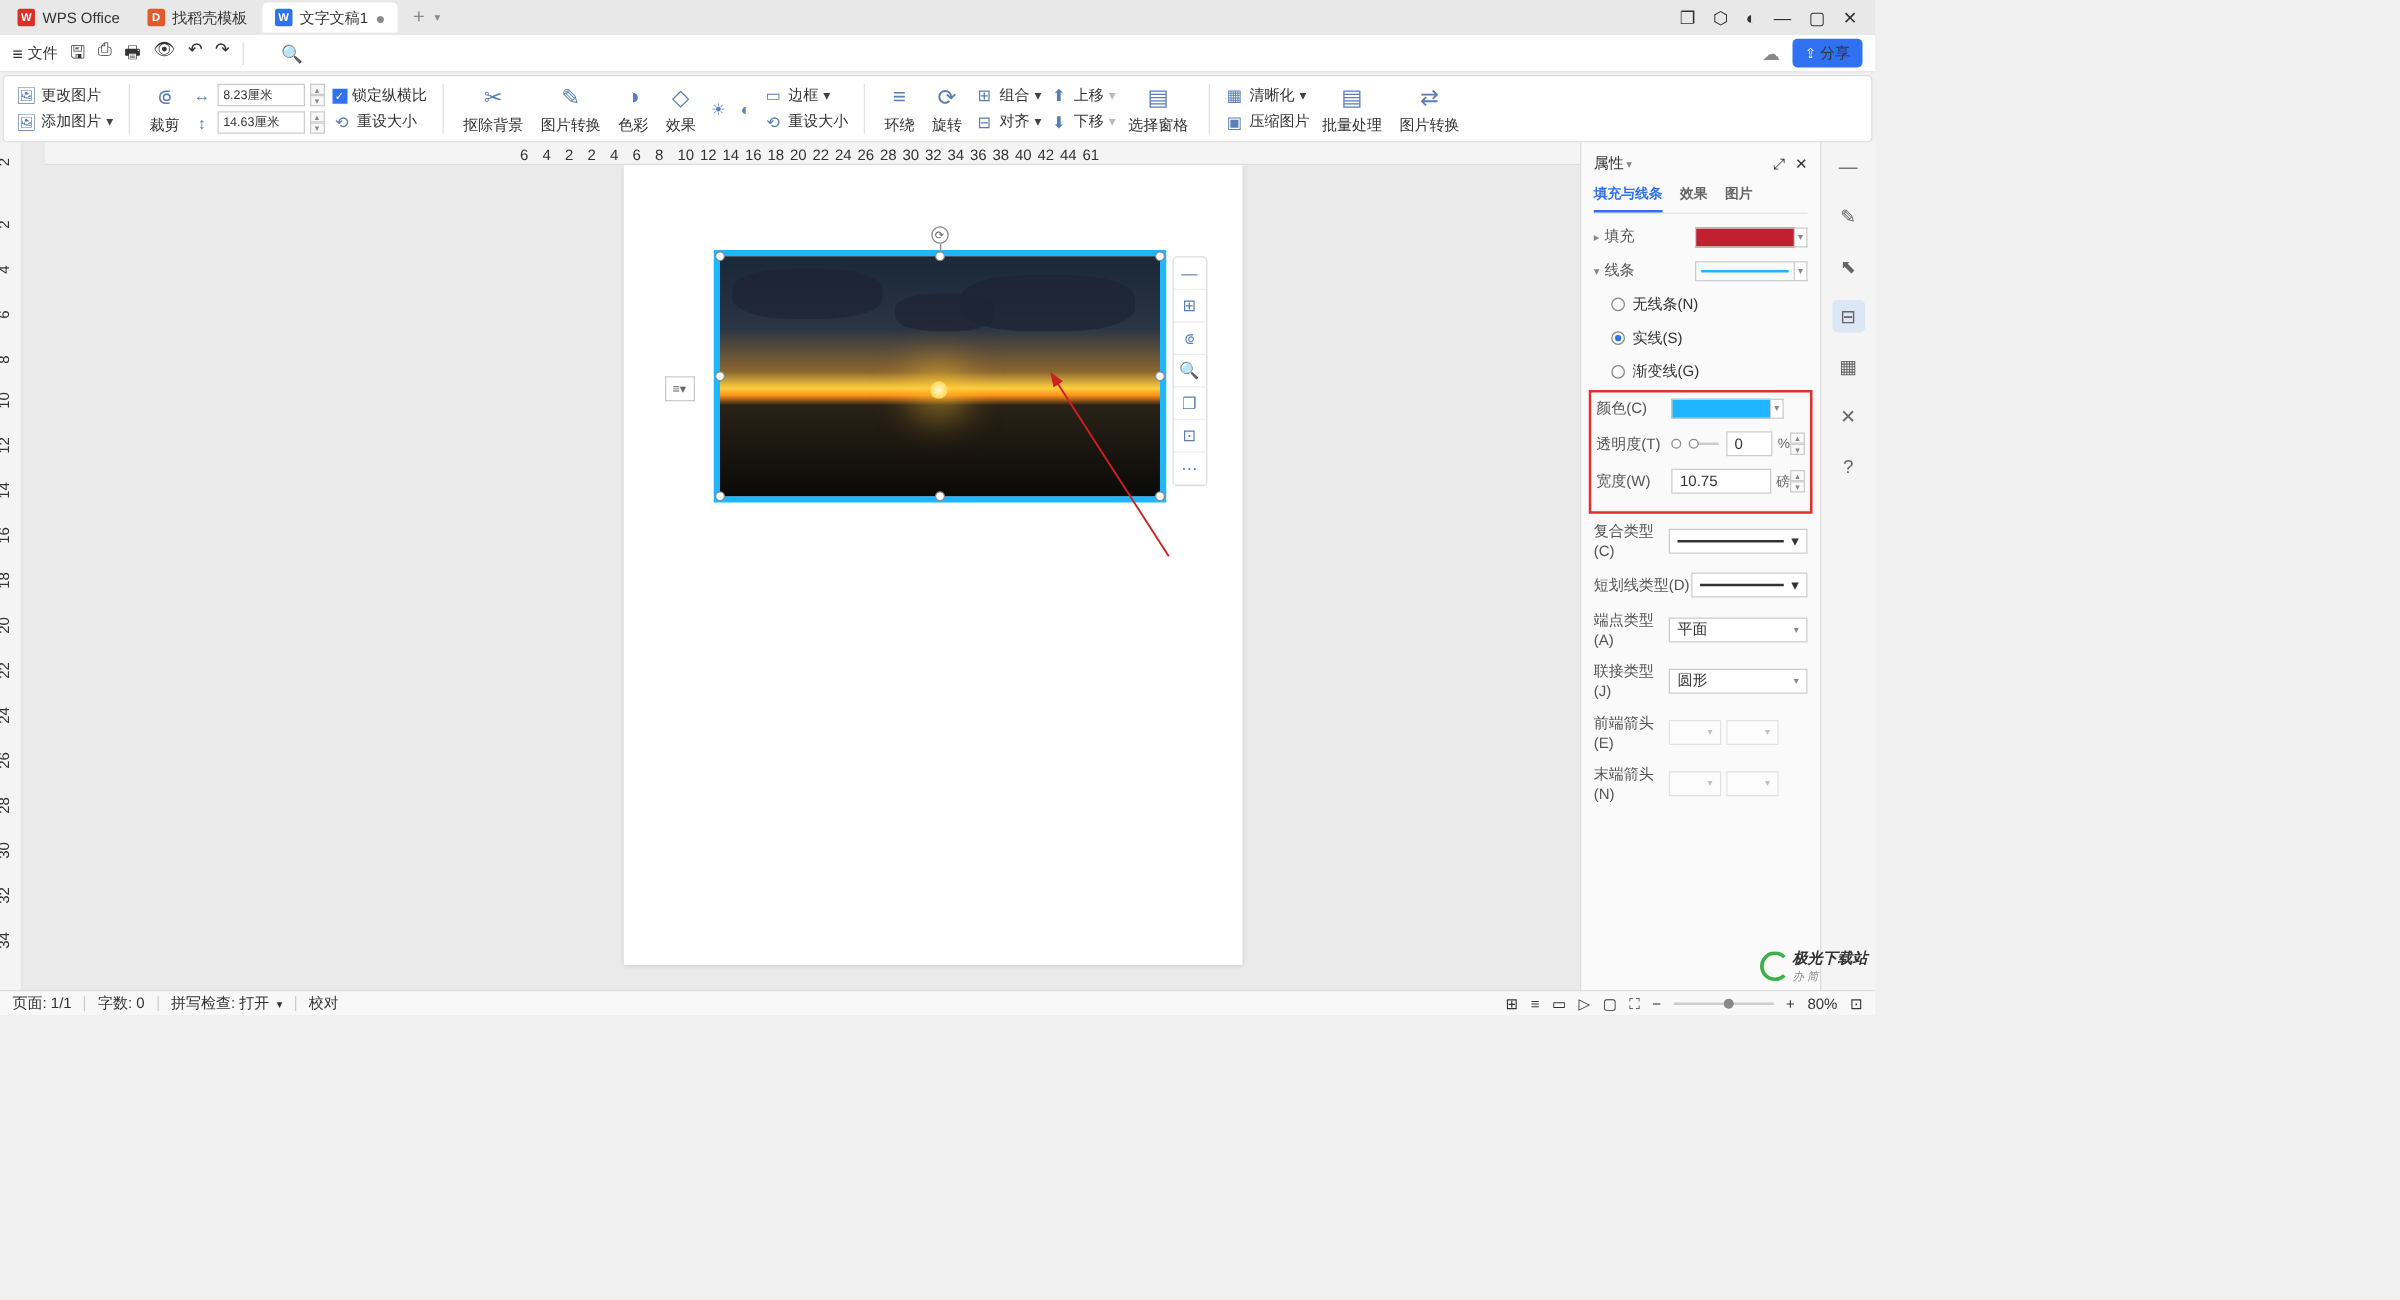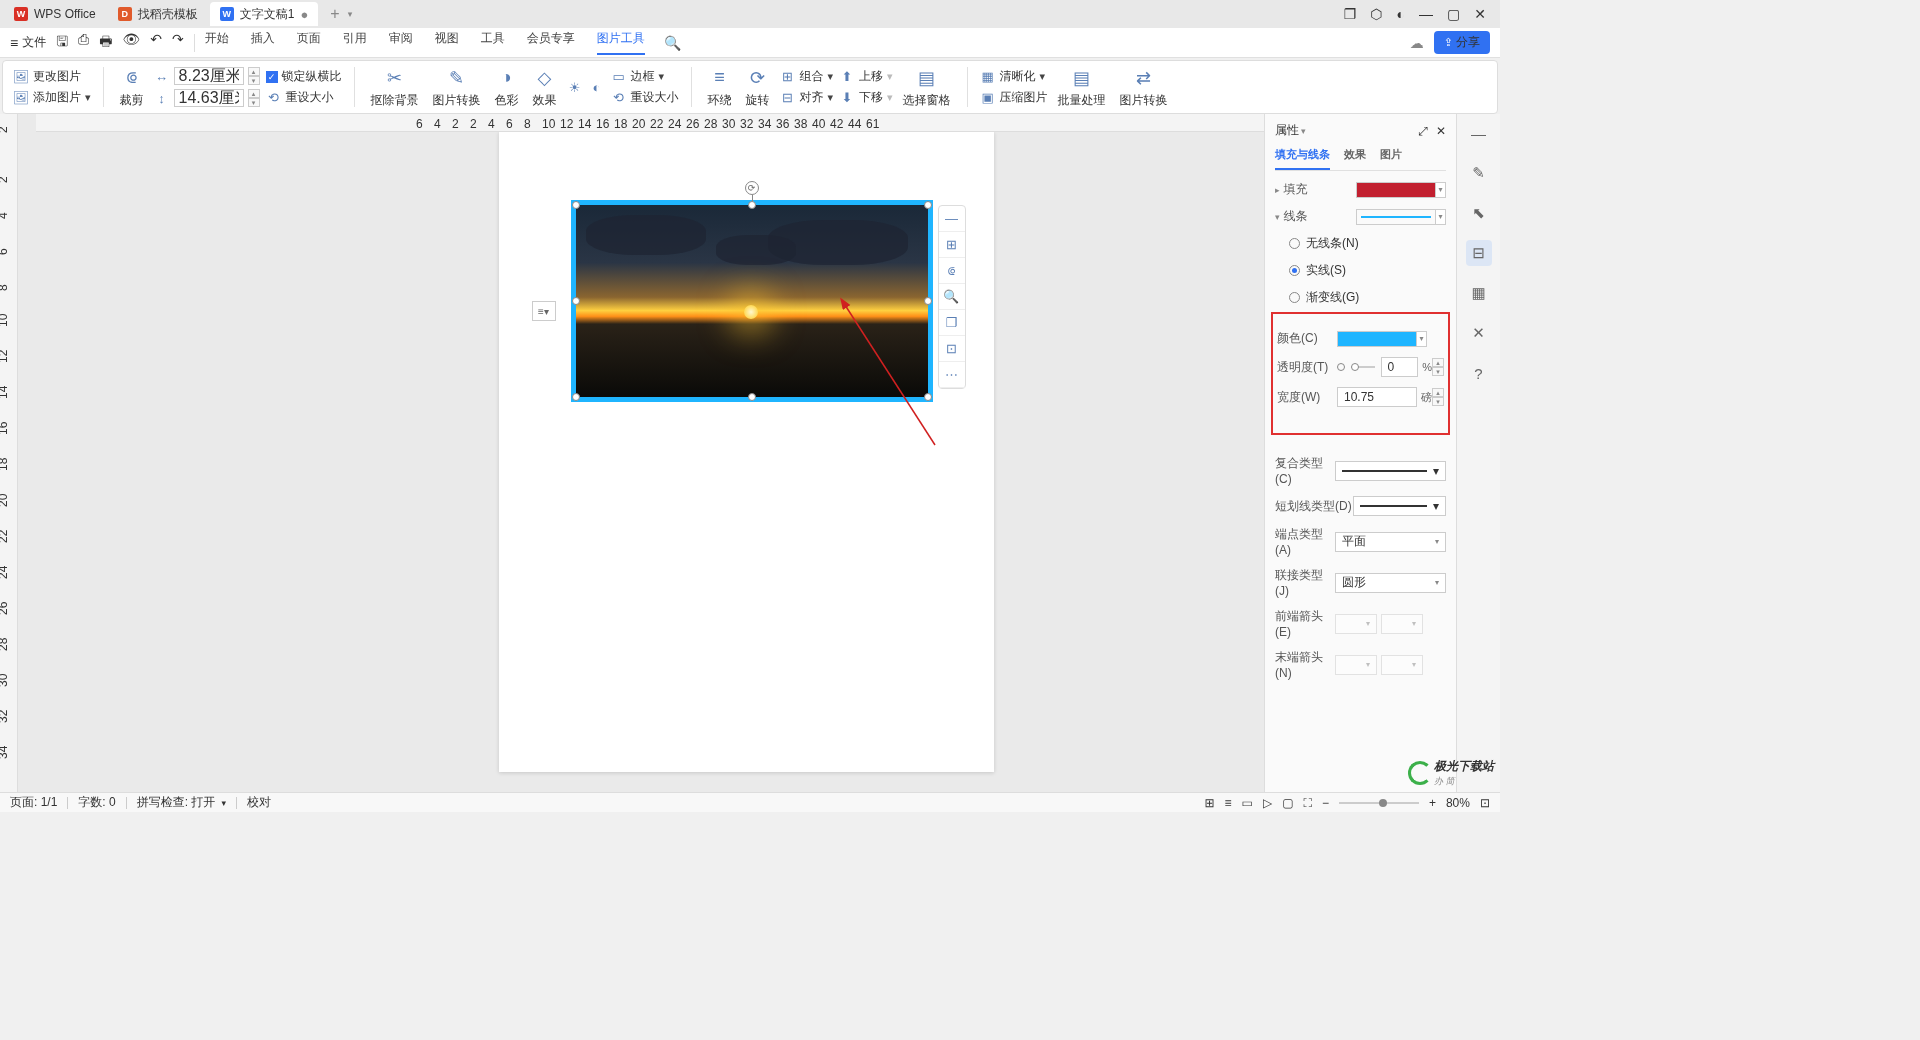"开始" div.menus { html: <div> <span>开始</span> <span>插入</span> <span>页面</span> <span>引用</span> <span>审阅</span> <span>视图</span> <span>工具</span> <span>会员专享</span> <span>图片工具</span> </div> -> none }
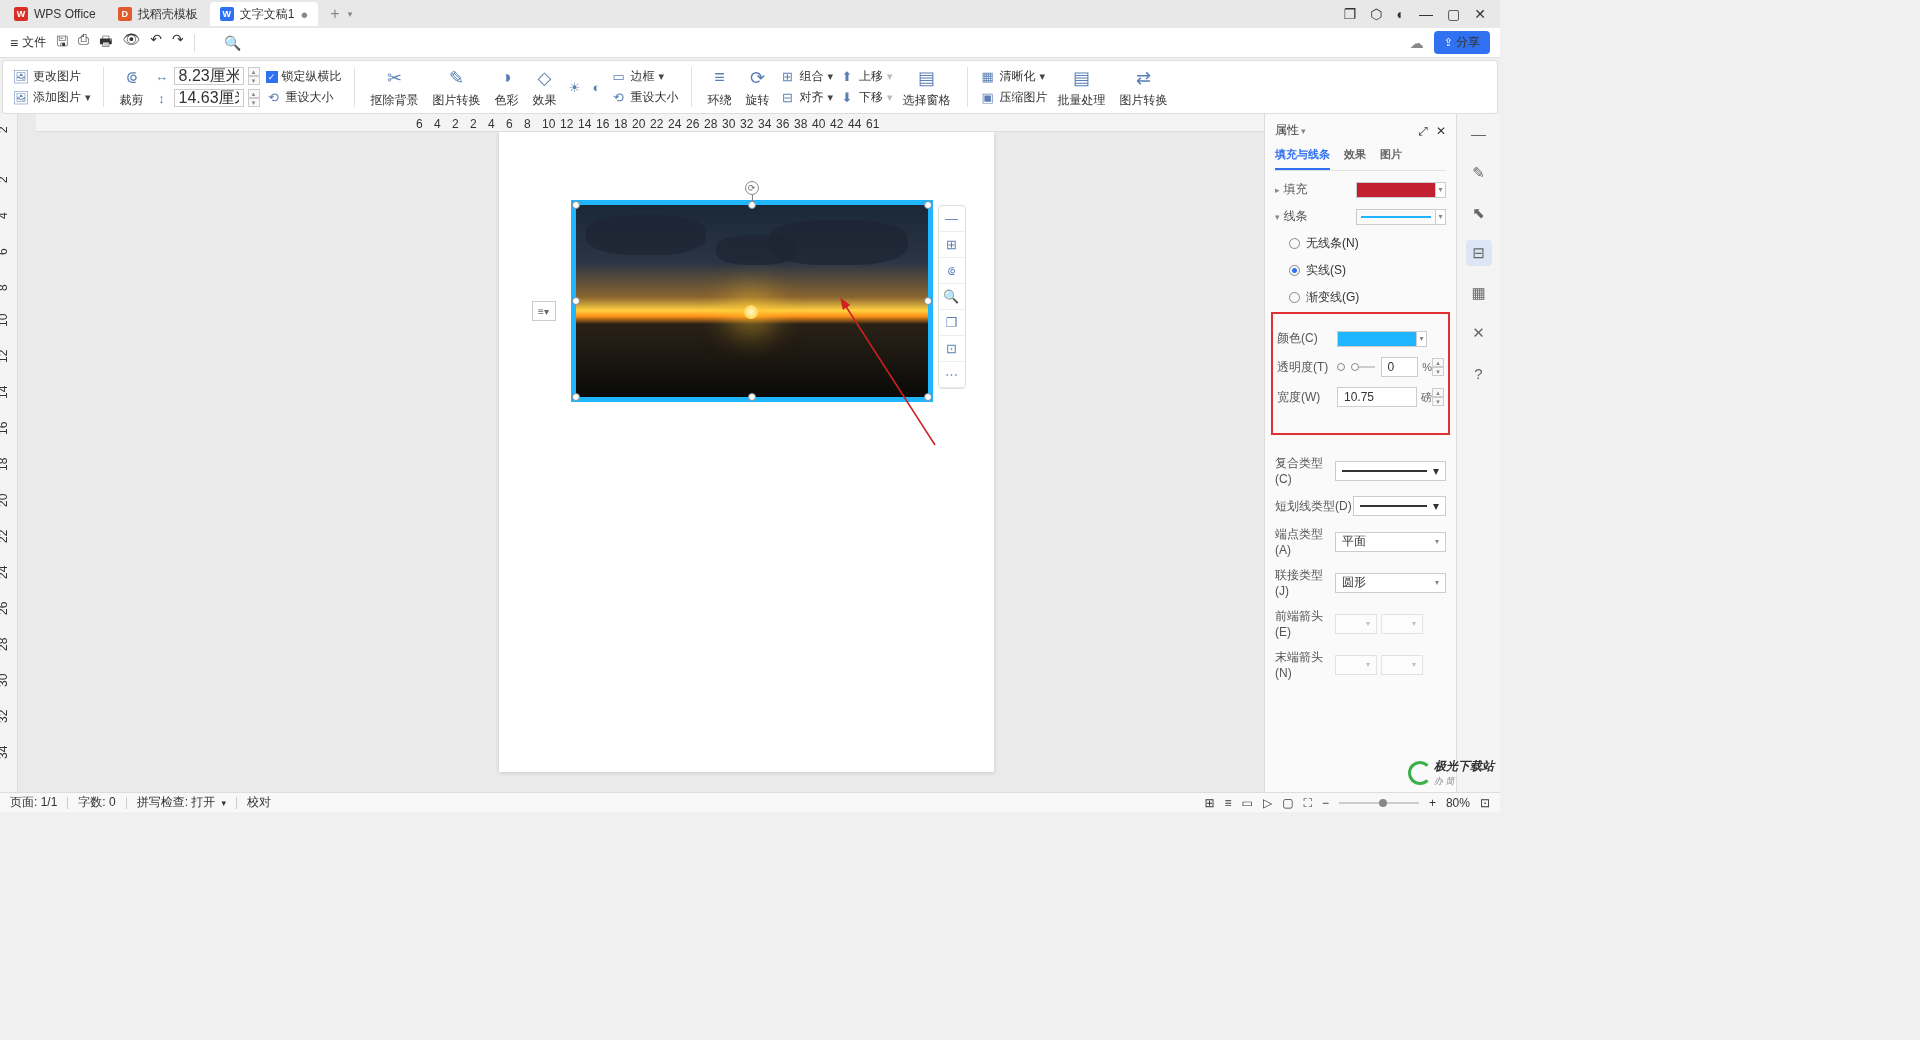"8.23厘米" .sizeinput { font-size: 16px -> 10px }
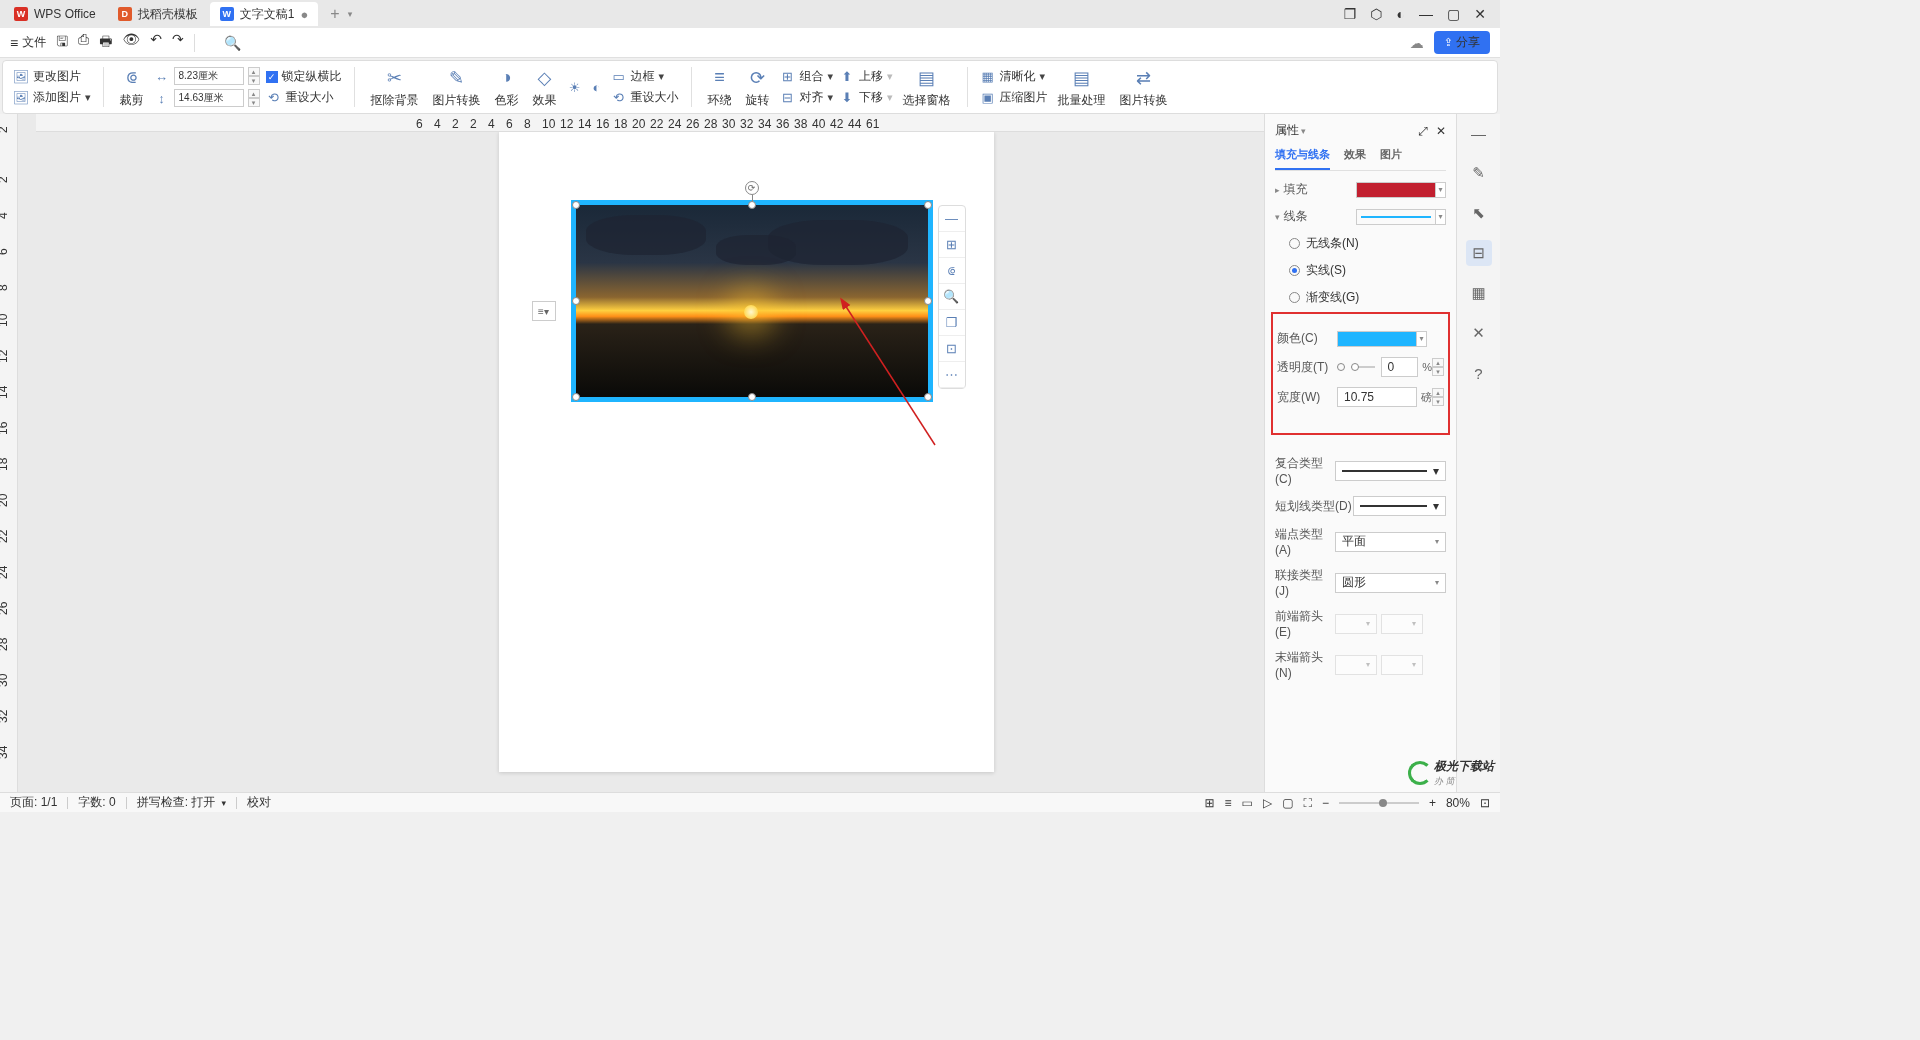"颜色(C)" .redbox { margin: -4px -4px 20px -4px -> -4px -4px 6px -4px; padding: 16px 4px -> 4px 4px }
